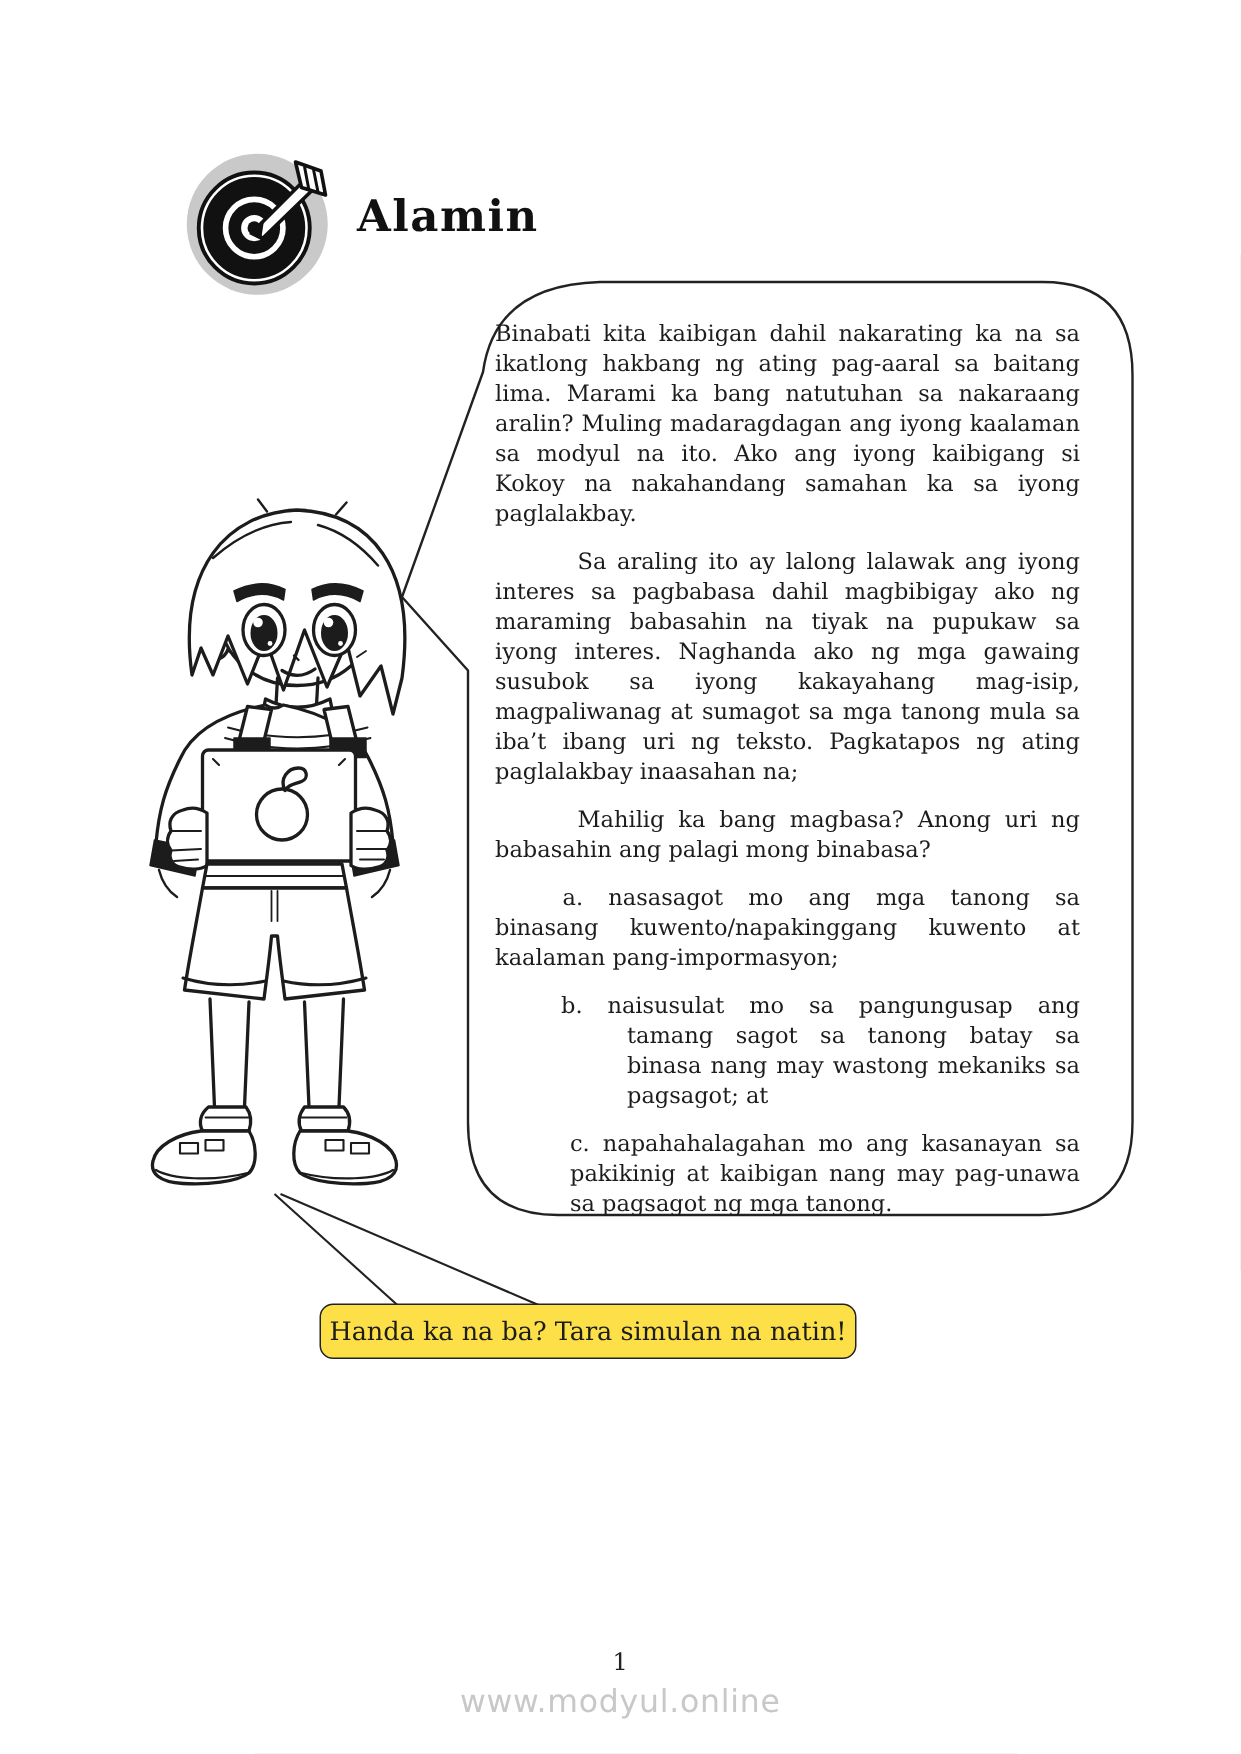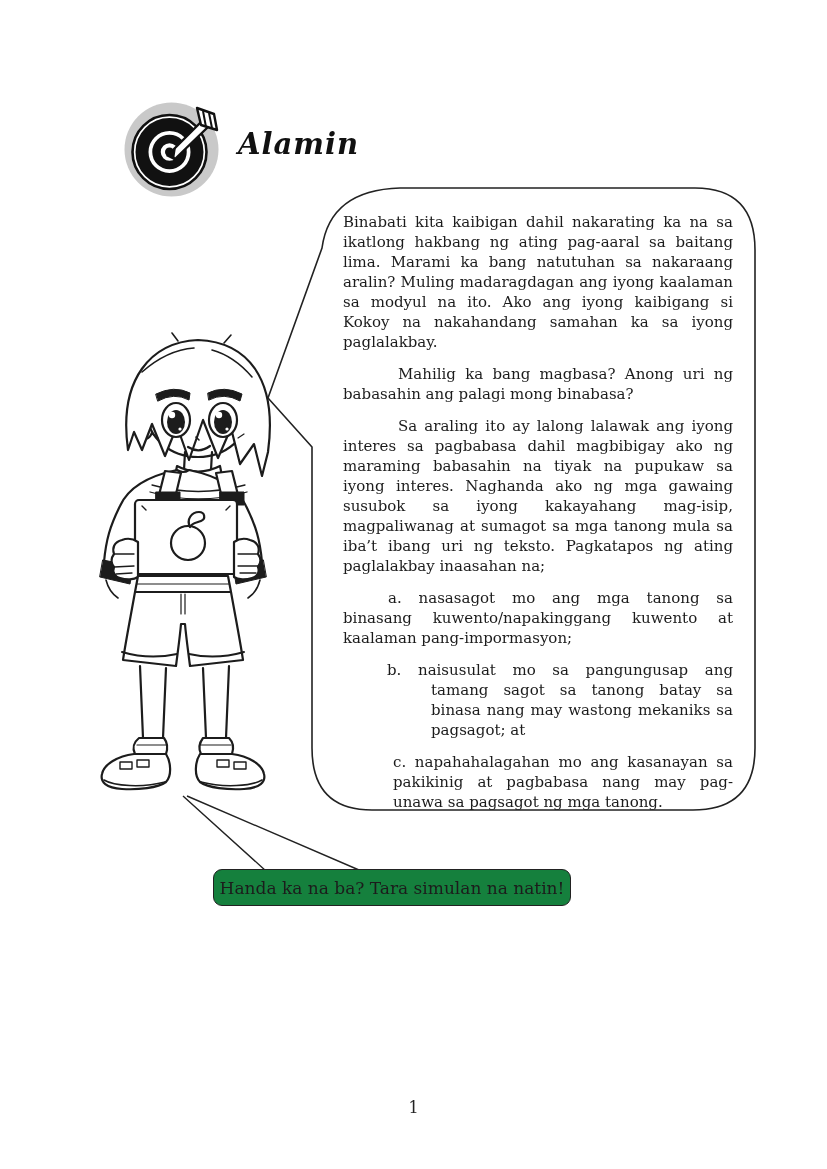"Alamin" .page-title { font-style: italic -> none }
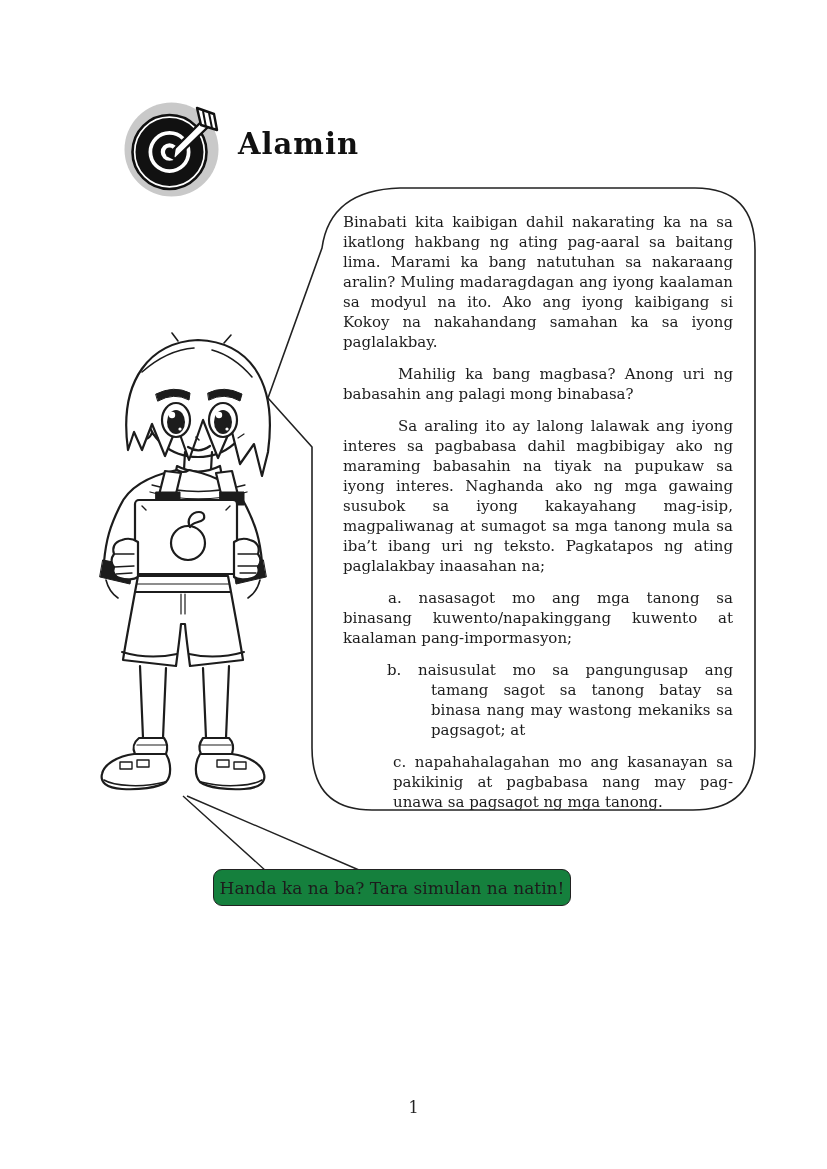"Binabati kita kaibigan dahil nakarating" .bubble-text { left: 343px -> 330px }
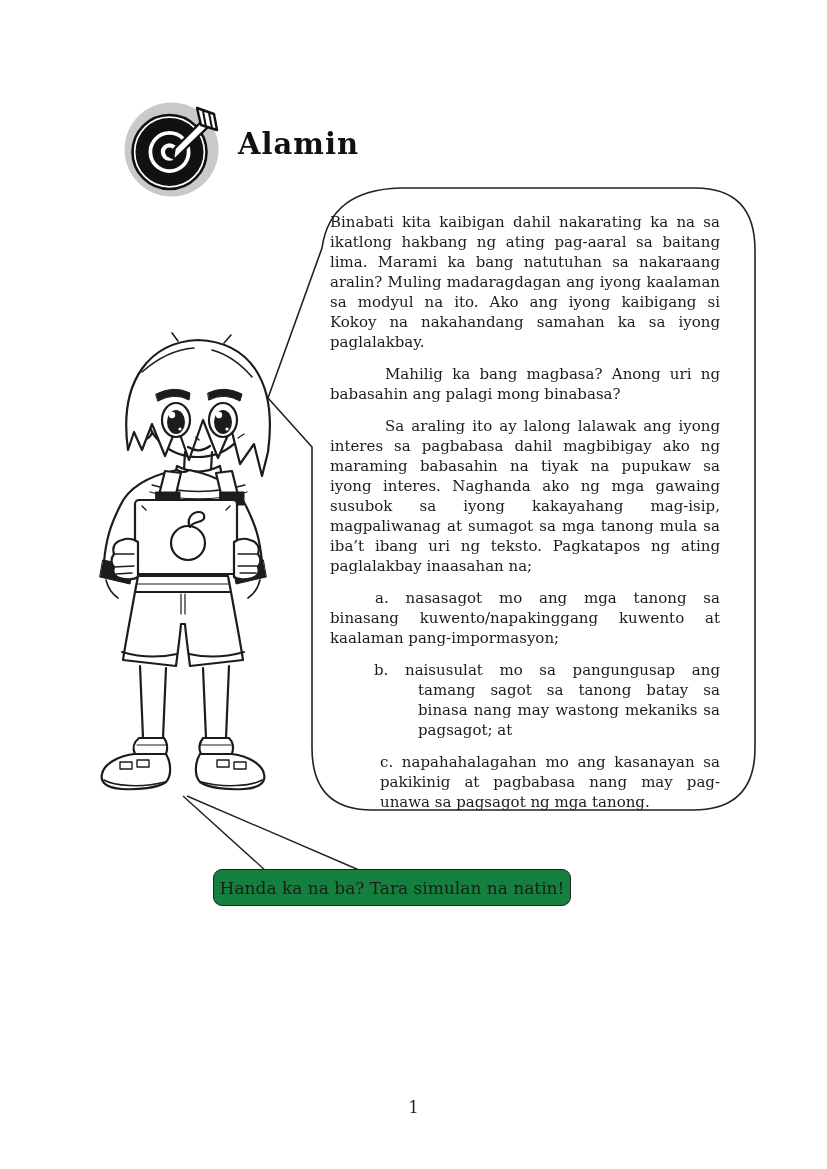"Mahilig ka bang magbasa? Anong" p.p-indent { order: before "Sa araling ito ay lalong" -> after "Sa araling ito ay lalong" }
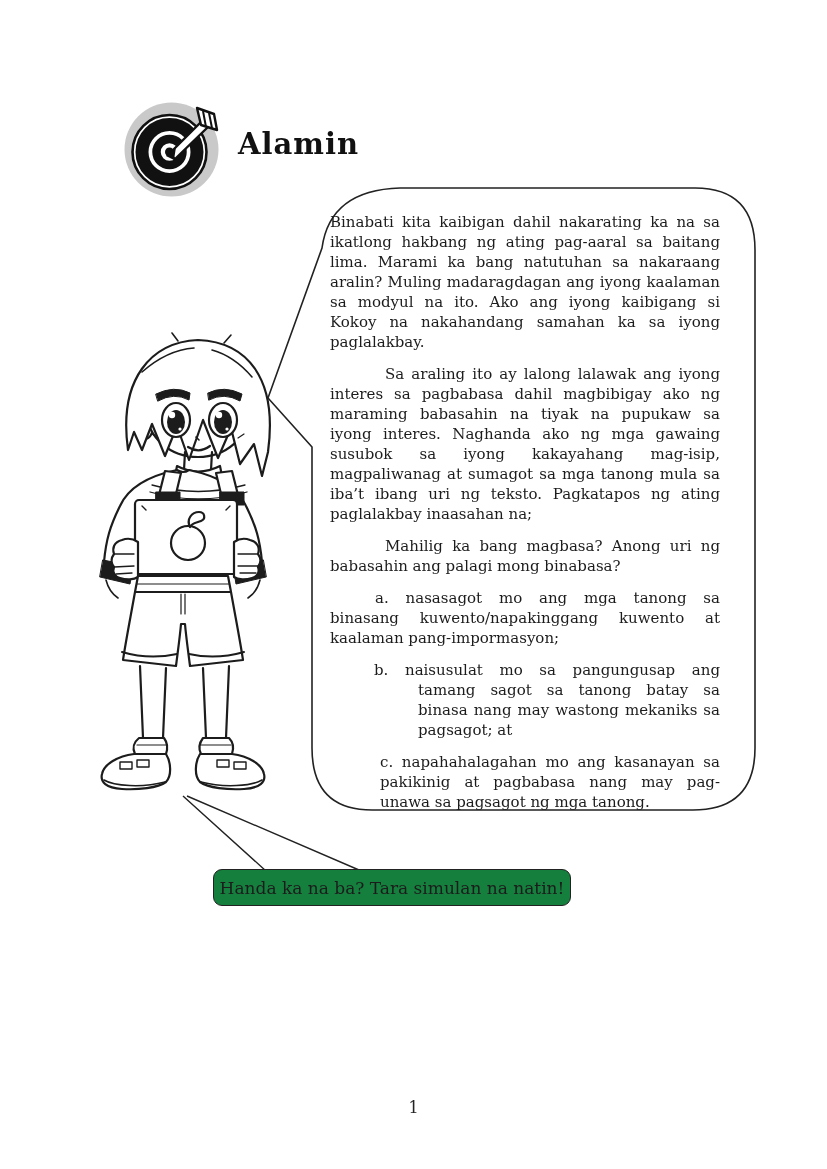"c. napahahalagahan mo ang kasanayan" p.item-c { text: pagbabasa -> kaibigan }
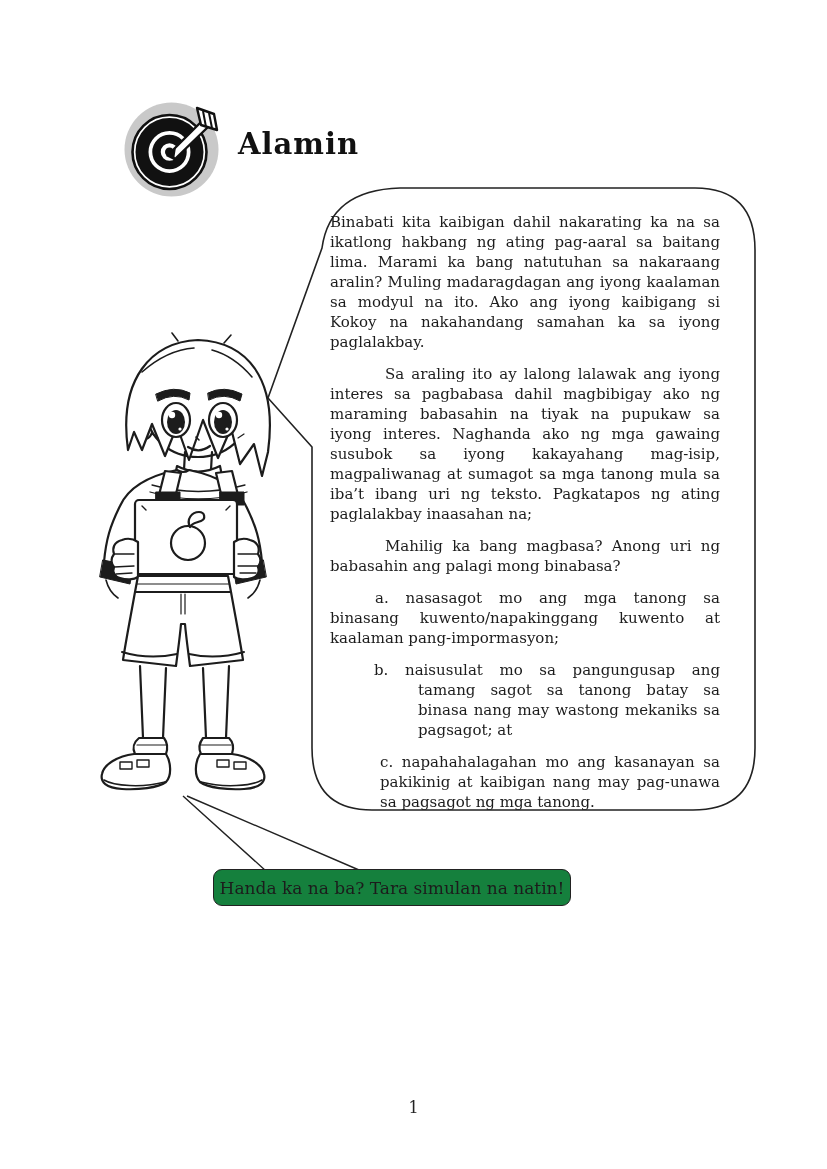"Handa ka na ba? Tara" .callout-box { background: #15803d -> #fde047 }
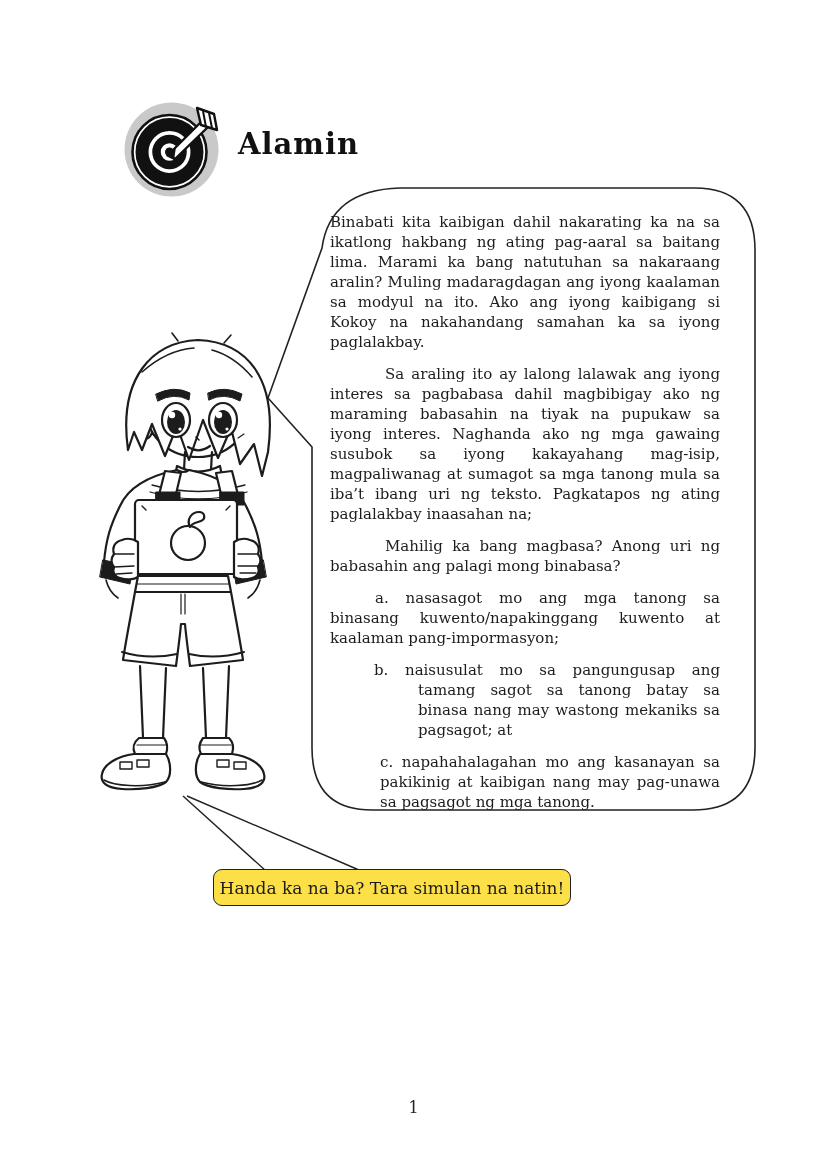"www.modyul.online" div.abs { html: none -> <div>www.modyul.online</div> }
